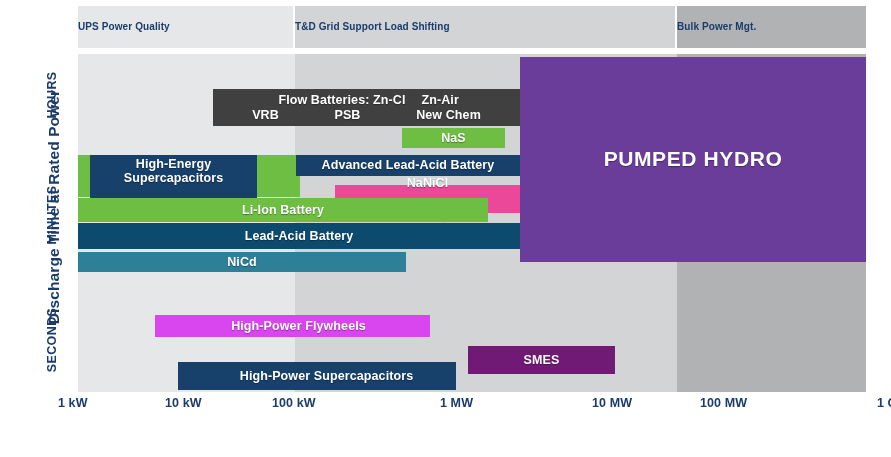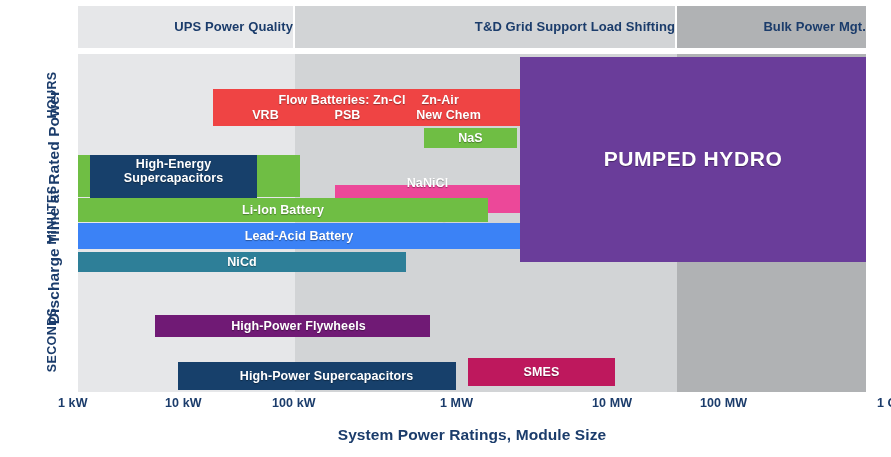"UPS Power Quality" .band { font-size: 13px -> 10px; justify-content: flex-end -> flex-start }
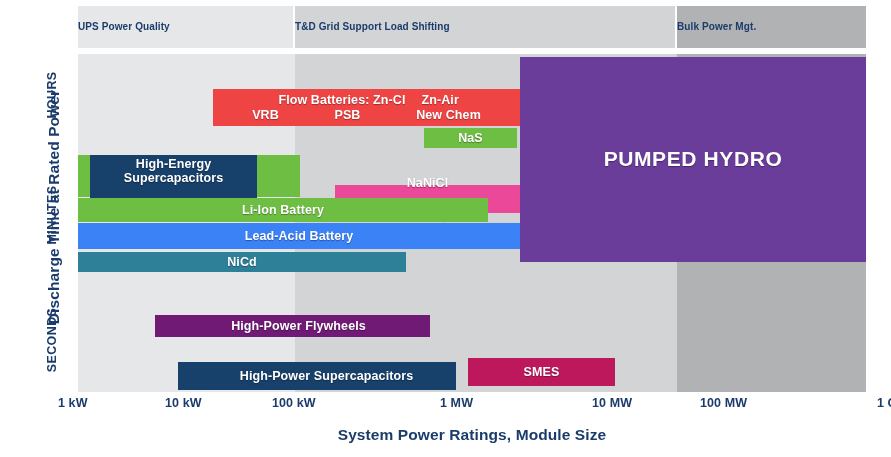"Flow Batteries: Zn-Cl Zn-Air" div.bar { background: #ef4444 -> #404040 }
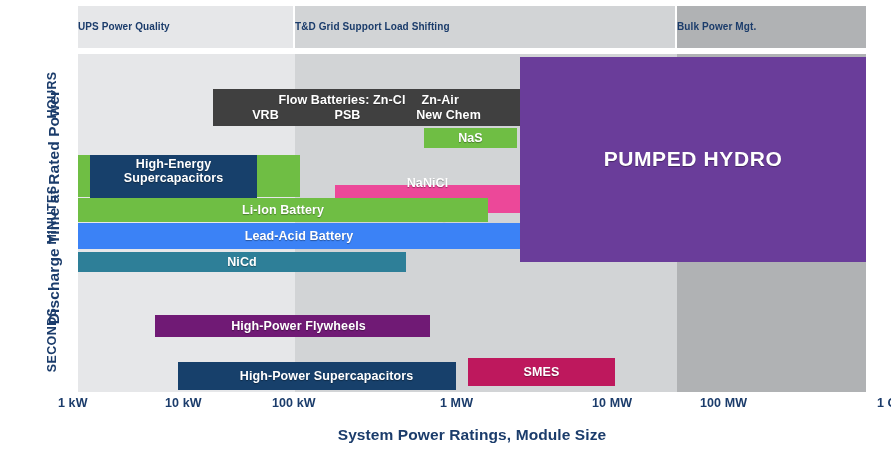"NaS" div.bar { left: 346px -> 324px; width: 93px -> 103px }
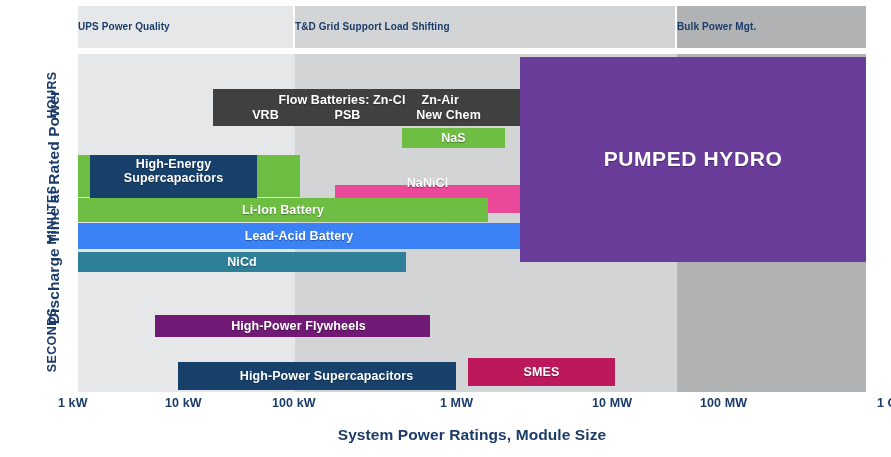"Advanced Lead-Acid Battery" div.bar { html: none -> <div> <span>Advanced Lead-Acid Battery</span> </div> }
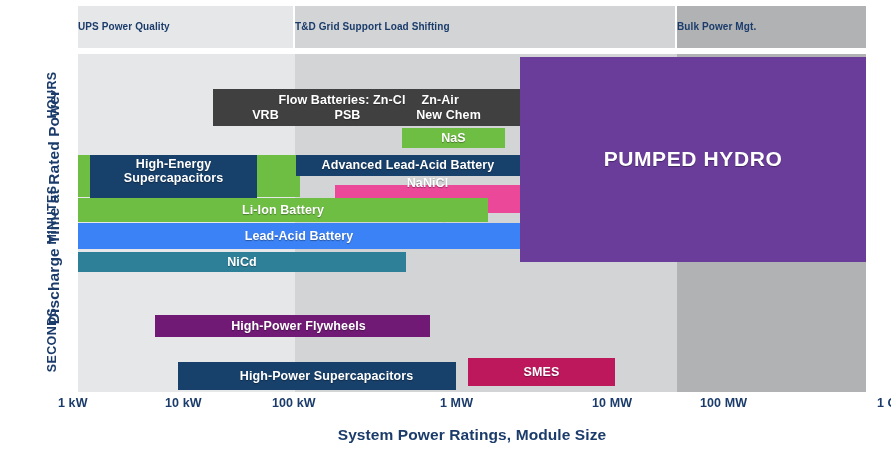"Lead-Acid Battery" div.bar { background: #3b82f6 -> #0c4a6e }
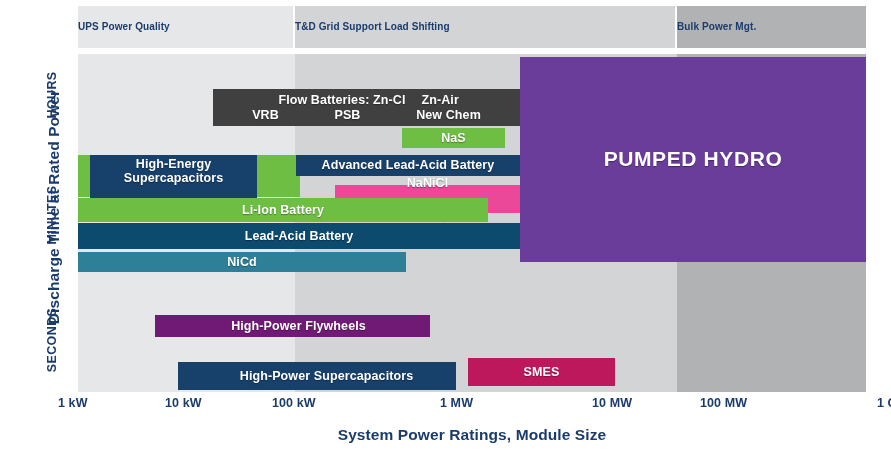"High-Power Flywheels" div.bar { background: #701a75 -> #d946ef }
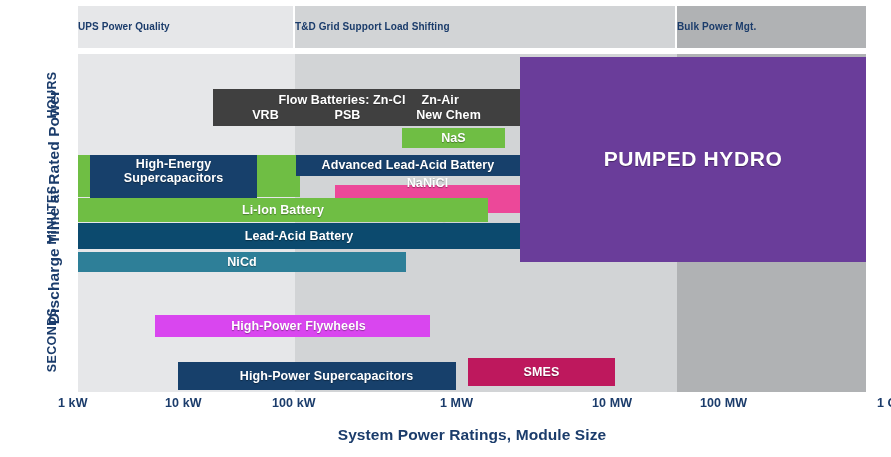"SMES" div.bar { background: #be185d -> #701a75; top: 304px -> 292px }
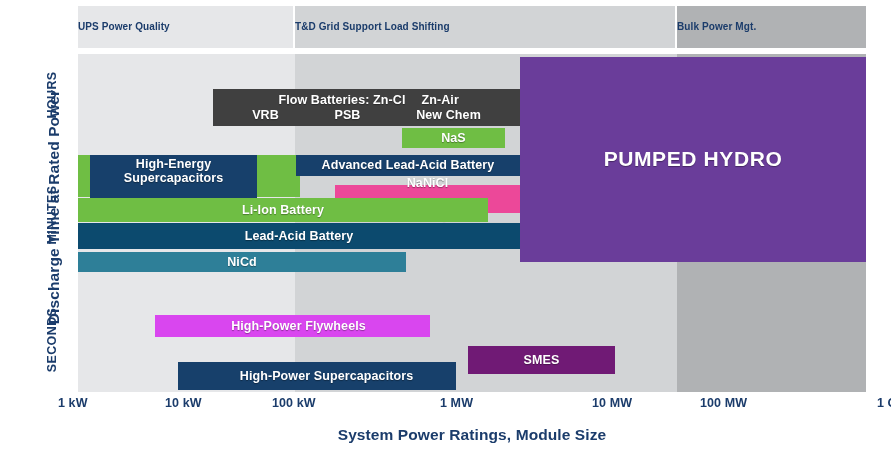"System Power Ratings, Module Size" div.xtitle { html: <div>System Power Ratings, Module Size</div> -> none }
